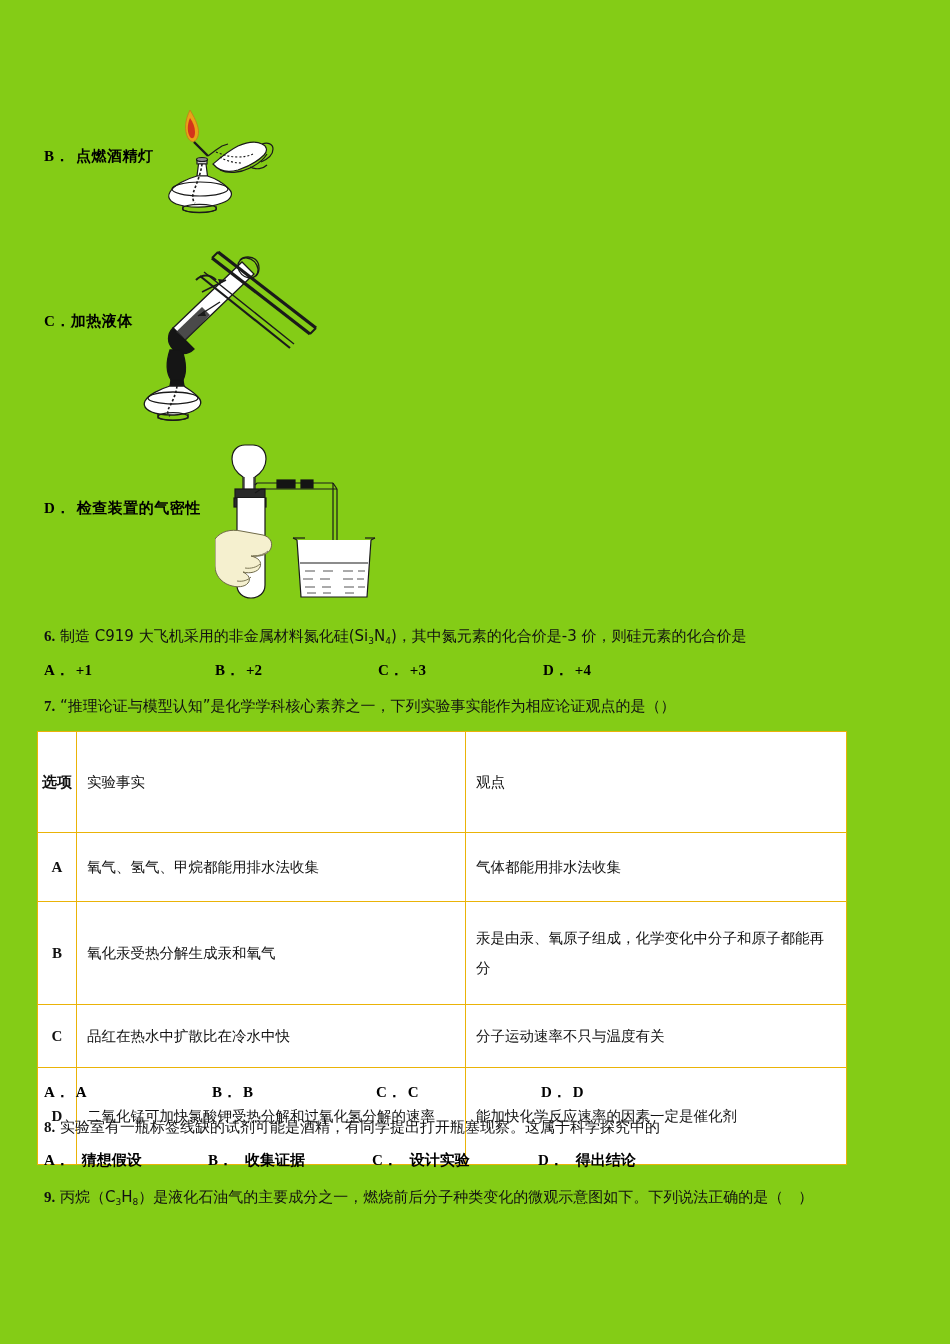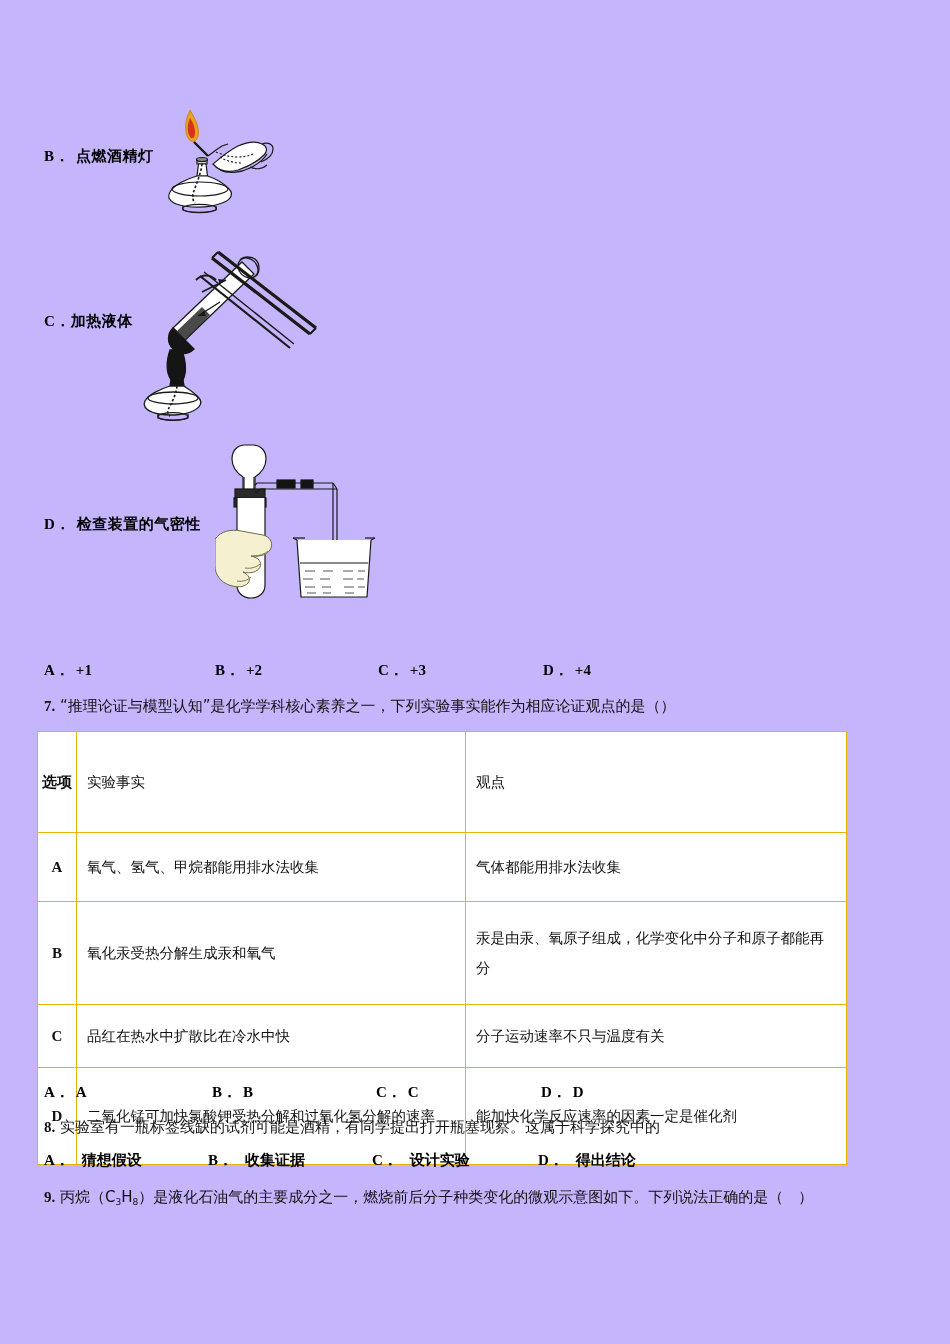"B． 点燃酒精灯" .page { background: #c4b5fd -> #84cc16 }
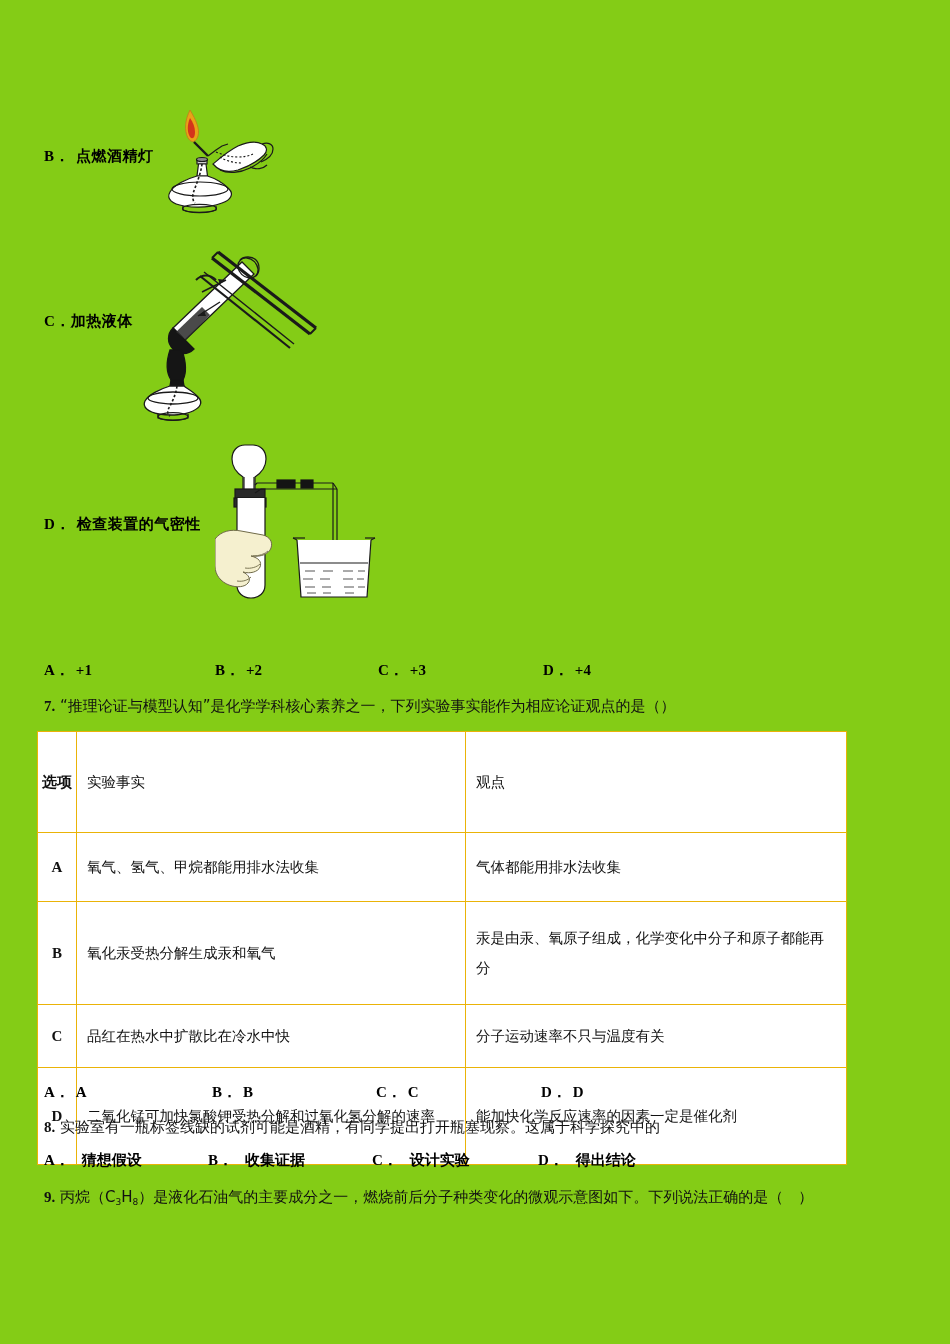"D． 检查装置的气密性" div.opt-label { top: 95px -> 79px }
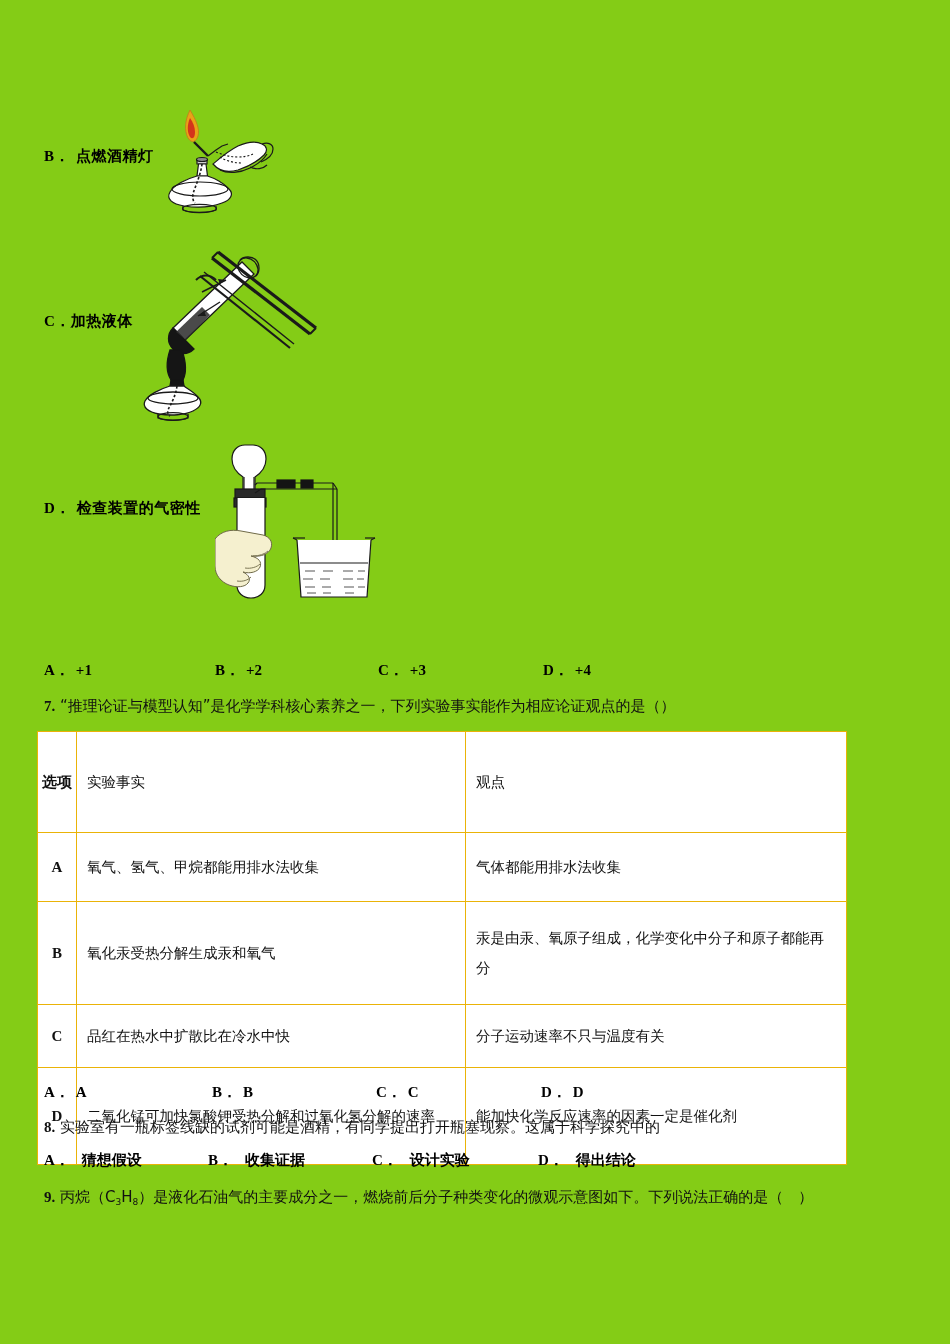"6. 制造 C919" div.qline { html: none -> <div> <span>6.</span> <span>制造 C919 大飞机采用的非金属材料氮化硅(Si</span><sub>3</sub><span>N</span><sub>4</sub><span>)，其中氮元素的化合价是-3 价，则硅元素的化合价是</span> </div> }
